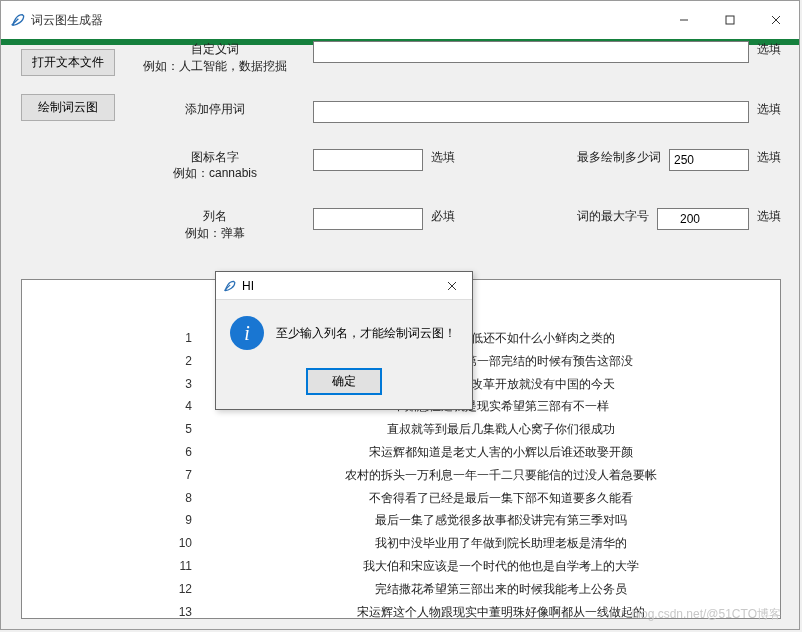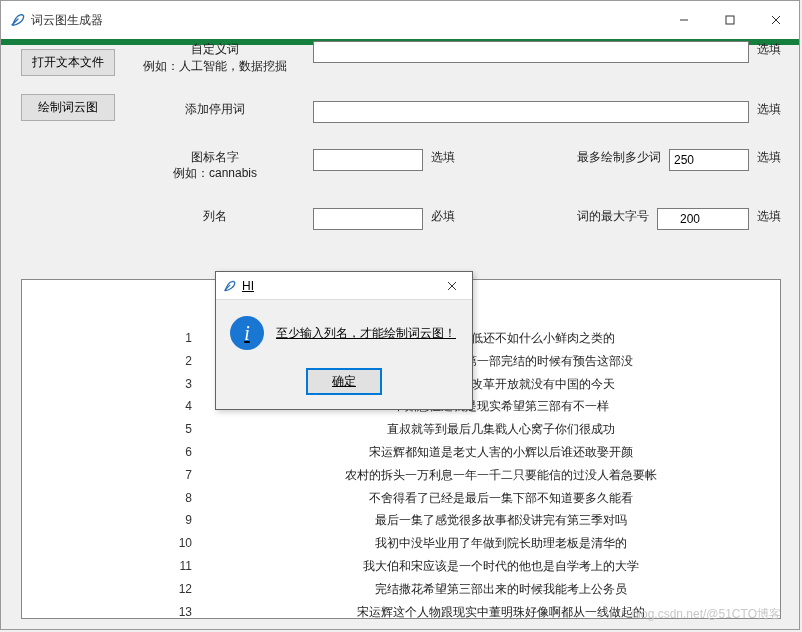"例如：弹幕" div.lbl-sub { html: none -> <div>例如：弹幕</div> }
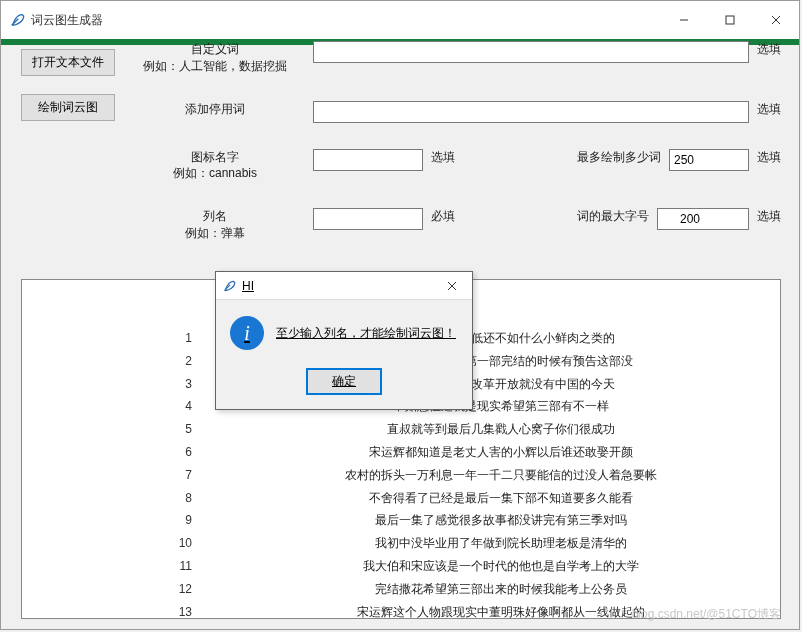"HI" .dialog { text-decoration: underline -> none }
